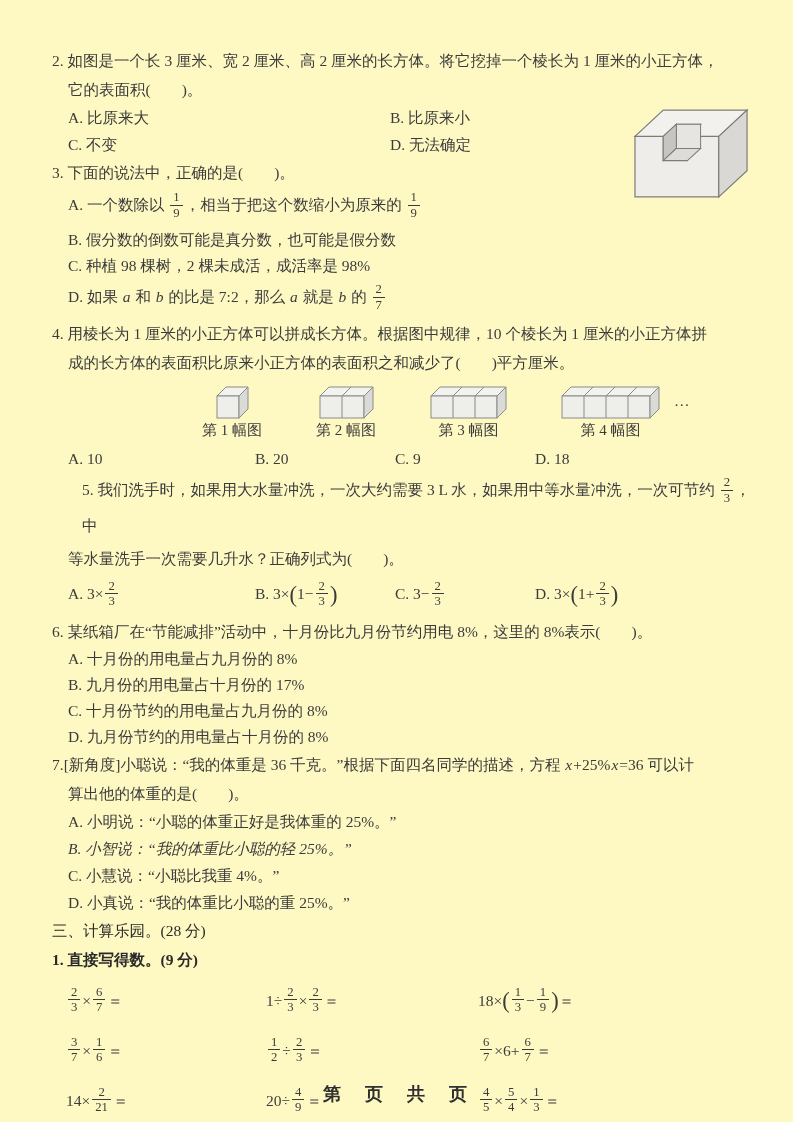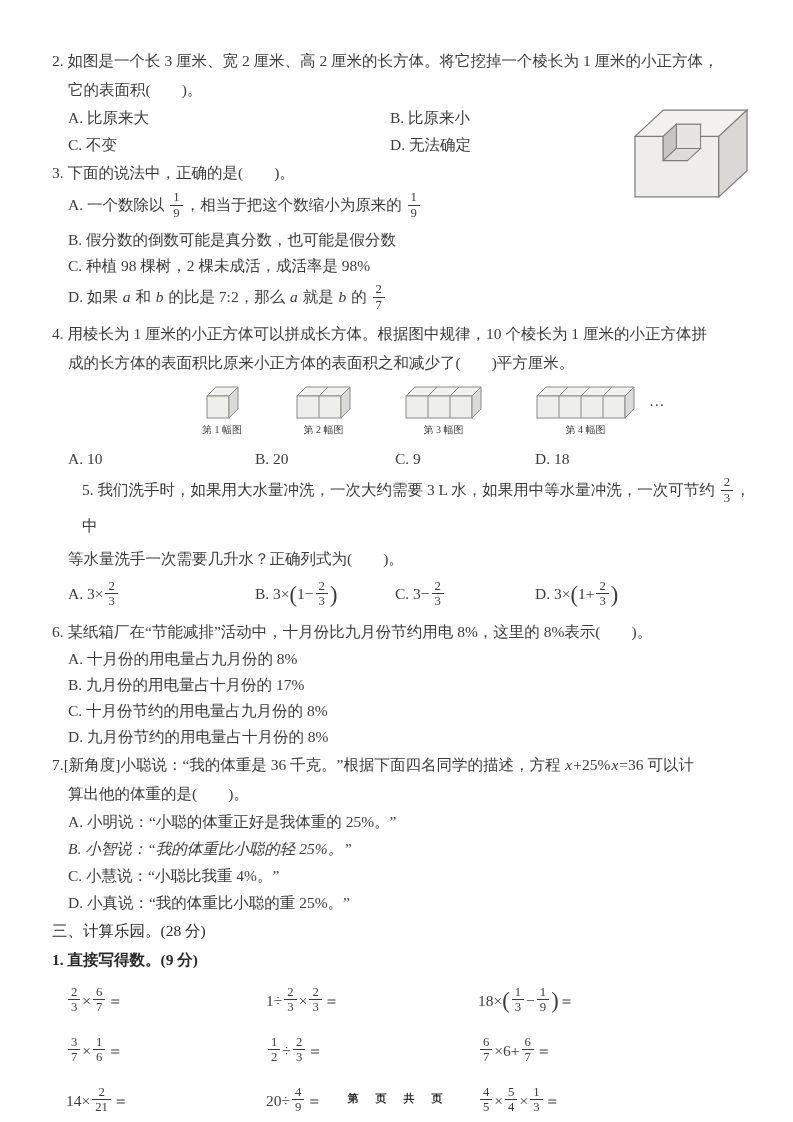"2. 如图是一个长 3 厘米、宽 2" .page { background: #ffffff -> #fef9c3 }
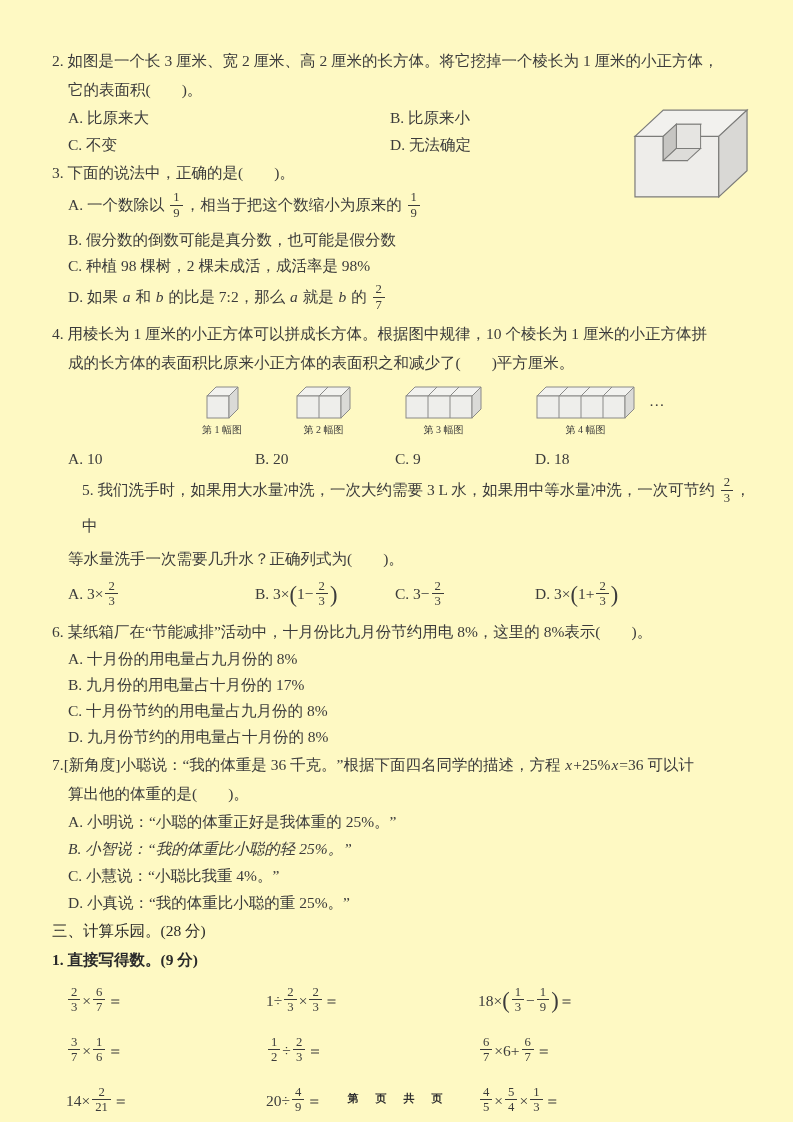"第 1 幅图" .figlabel { font-size: 10px -> 15px }
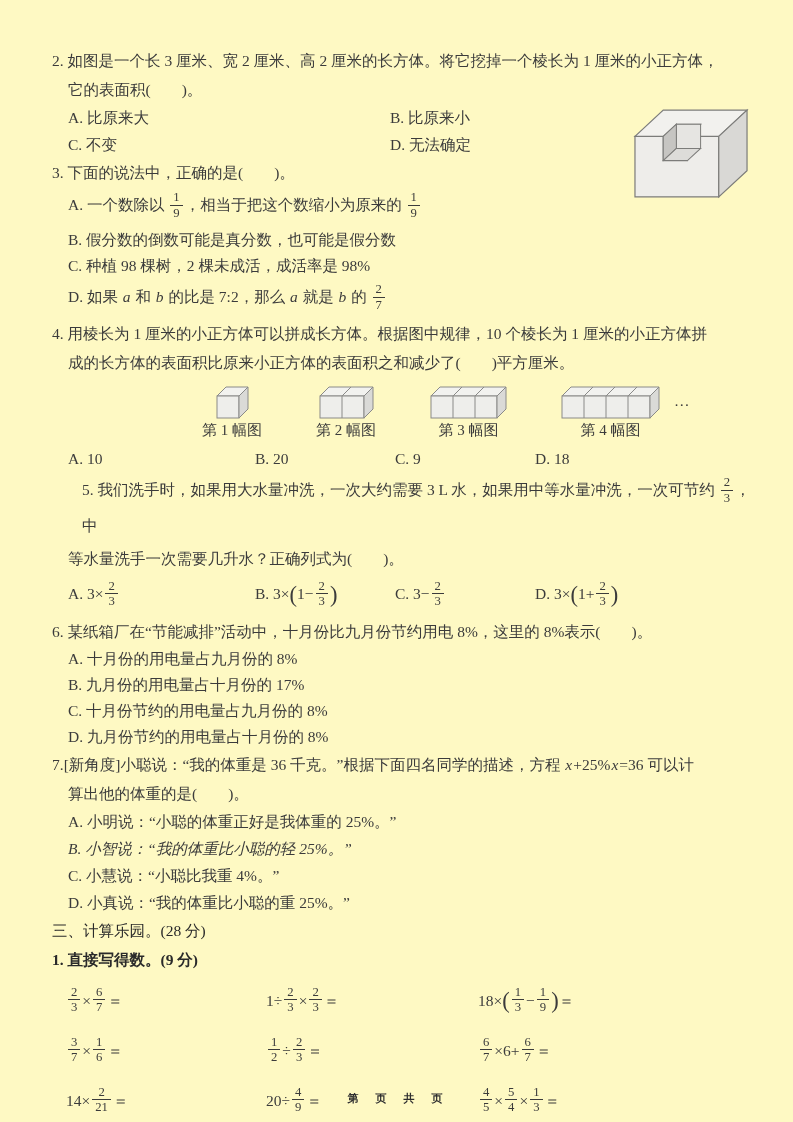"第 页 共 页" .footer { font-size: 11px -> 18px }
